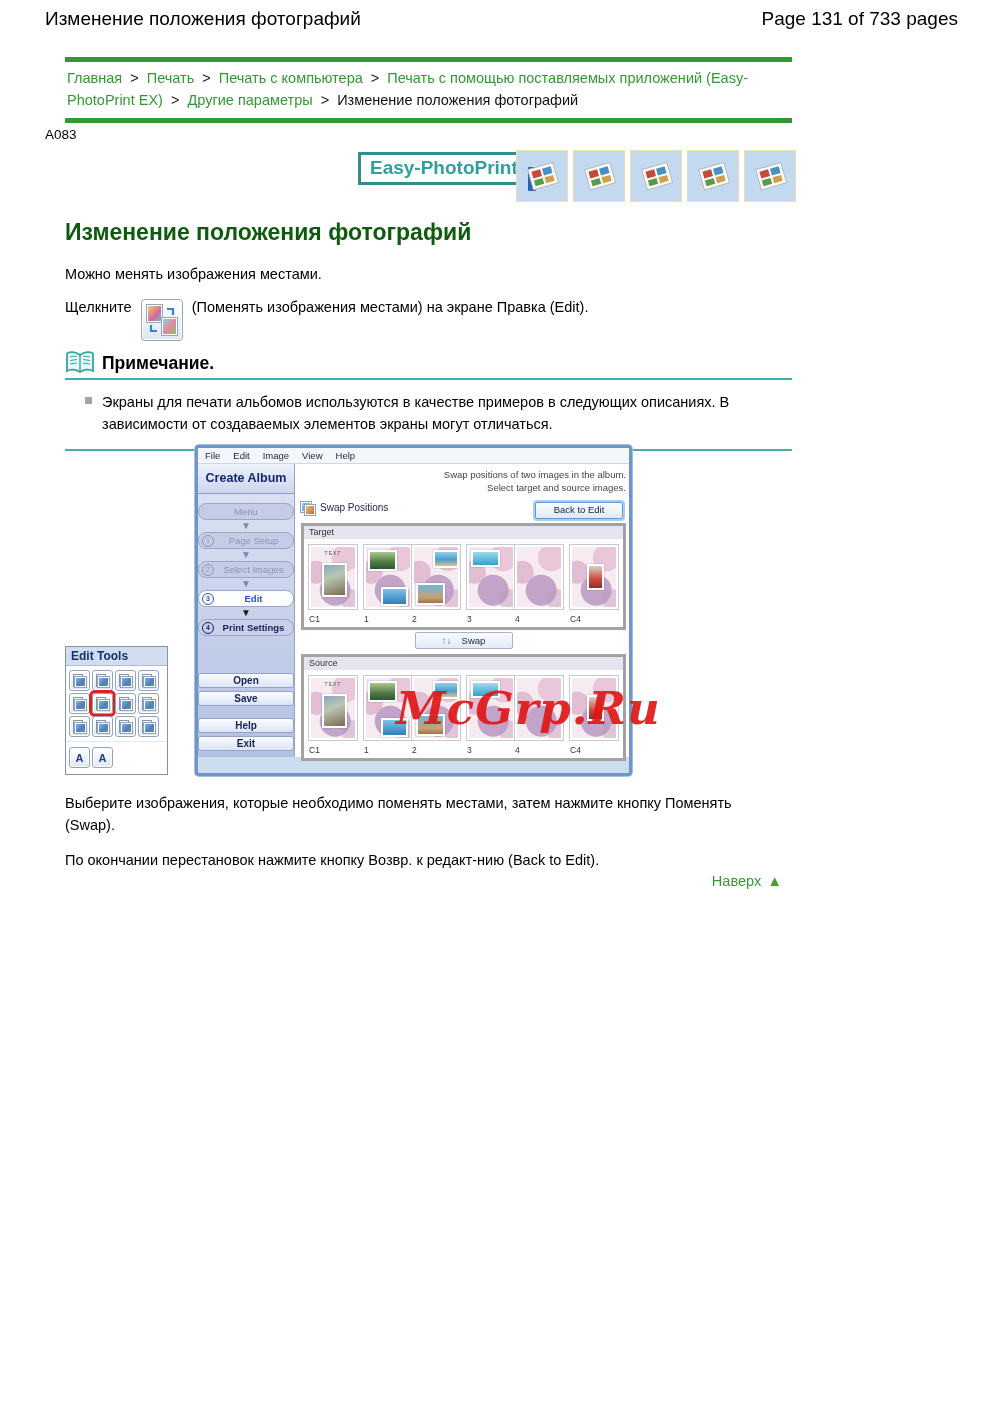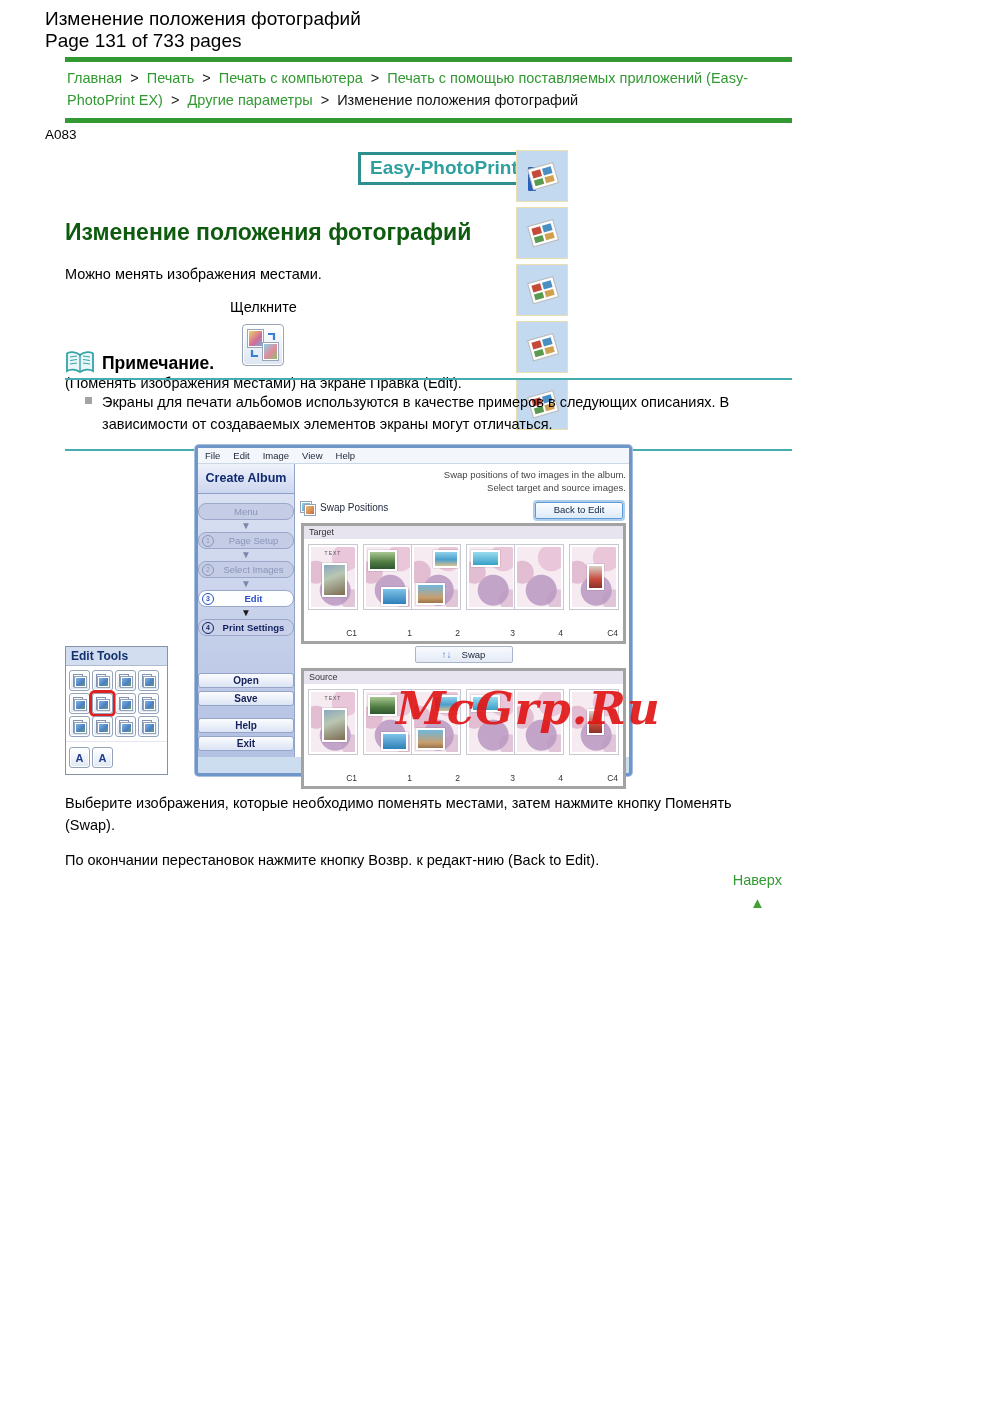"Изменение положения фотографий" .abs { flex-direction: column -> none }
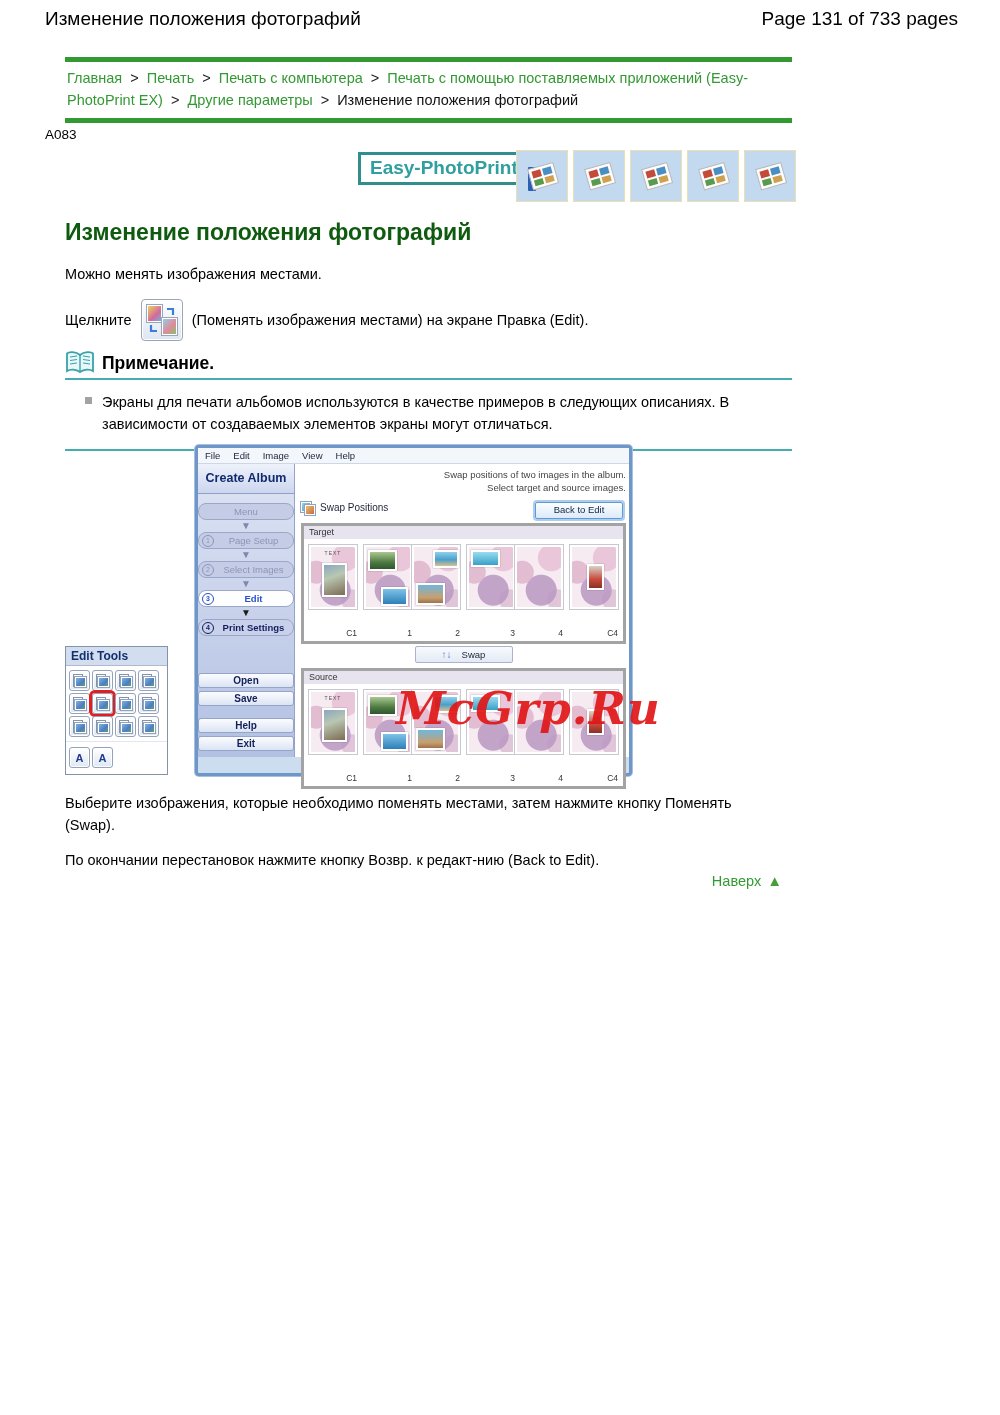"Щелкните" #click-row { align-items: center -> flex-start }
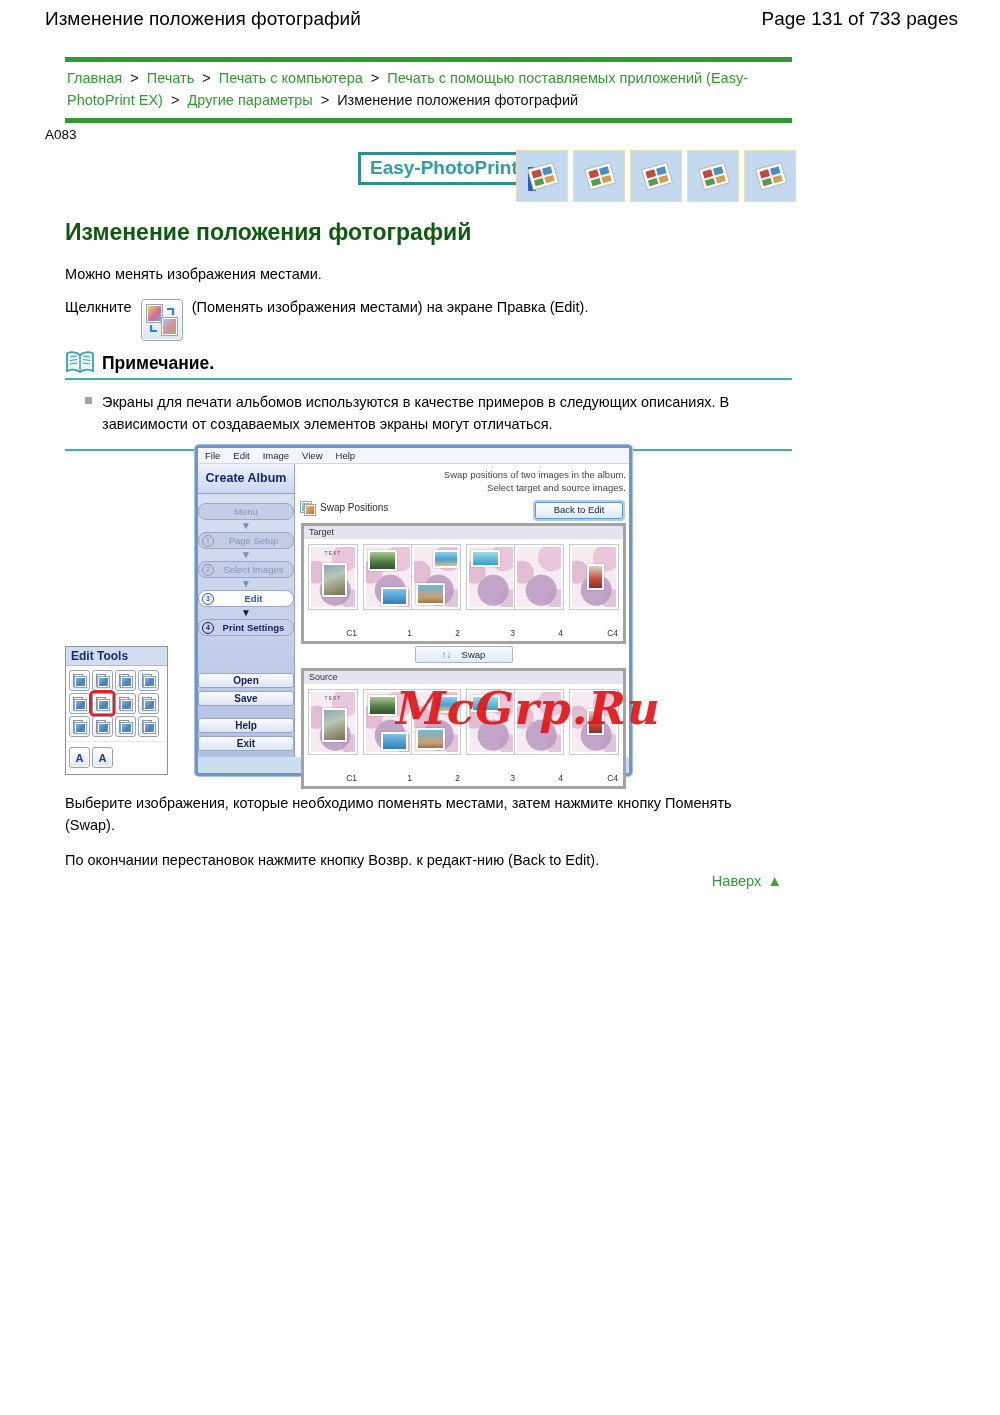"C1" .plabel { margin-top: 19px -> 5px; text-align: right -> left }
